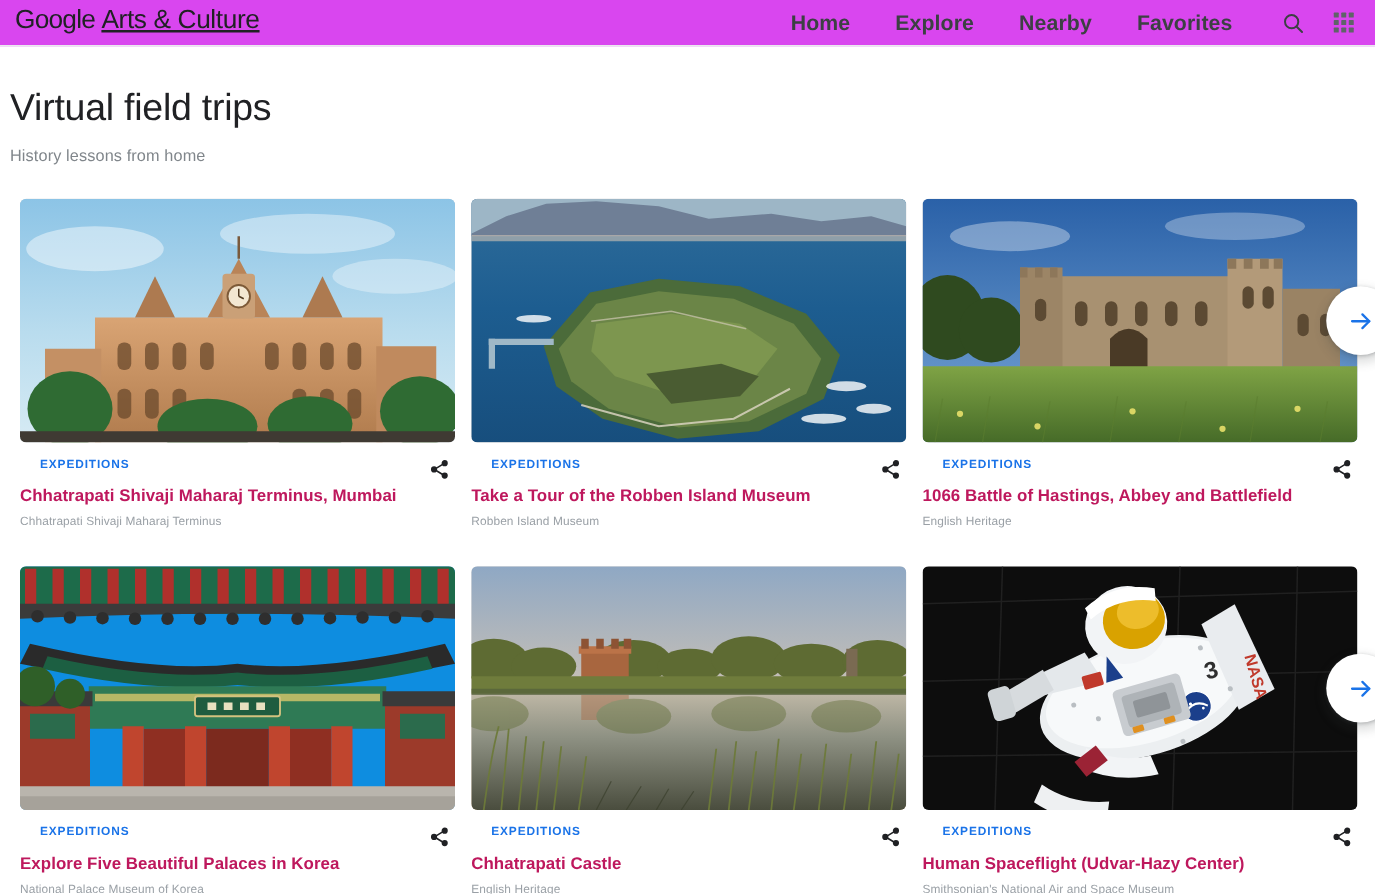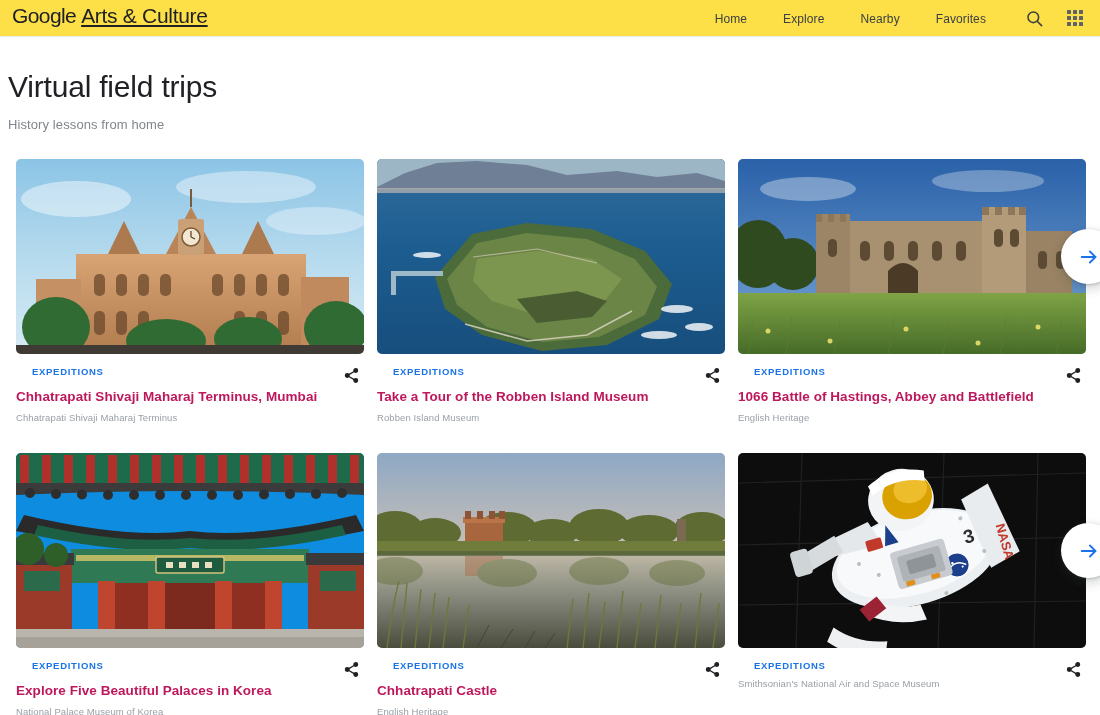"Google" .header { background: #fde047 -> #d946ef }
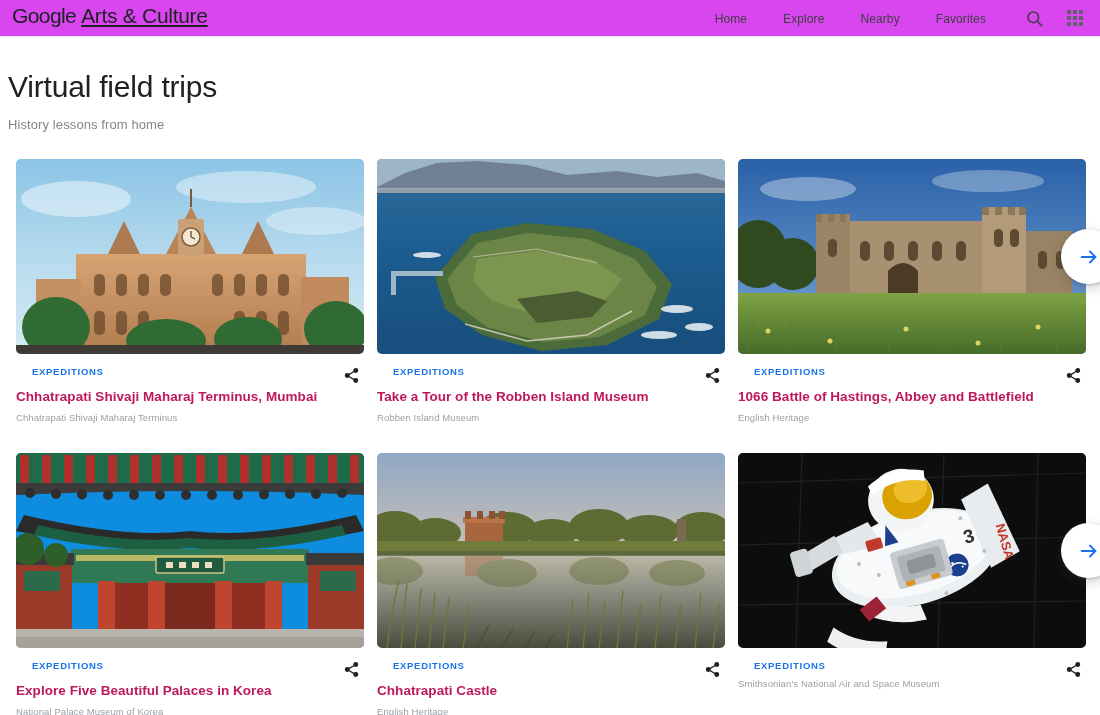"Home" .nav-item { font-size: 12px -> 17px; font-weight: none -> bold }
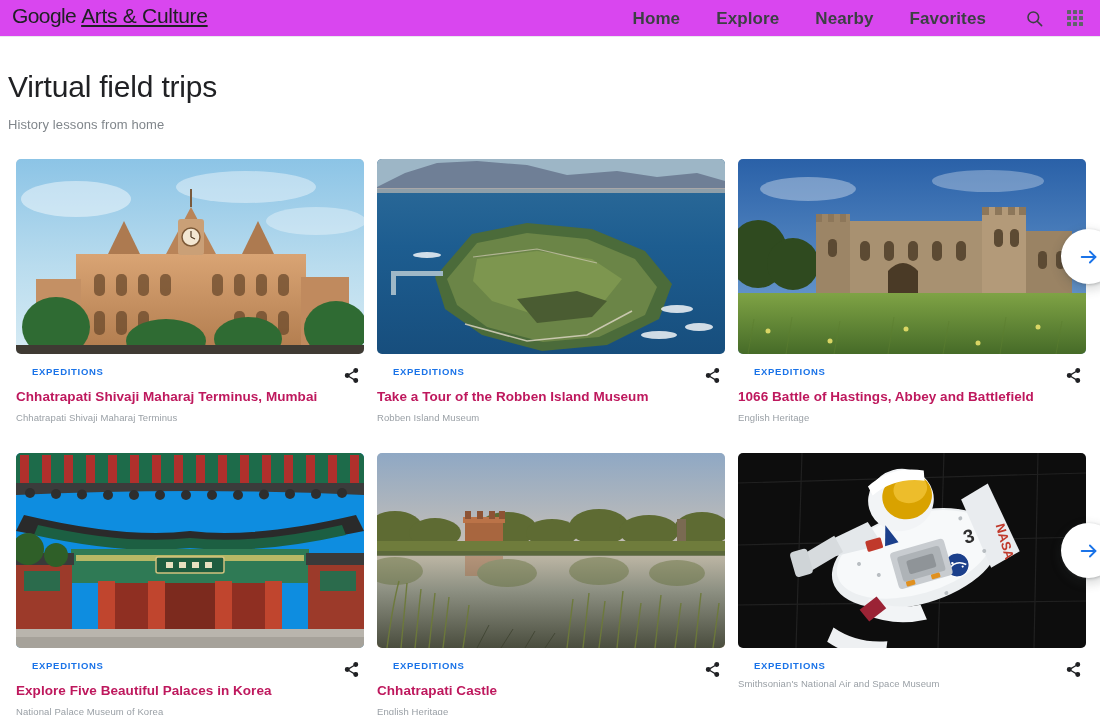"Human Spaceflight (Udvar-Hazy Center)" div.card-title { html: none -> <div>Human Spaceflight (Udvar-Hazy Center)</div> }
